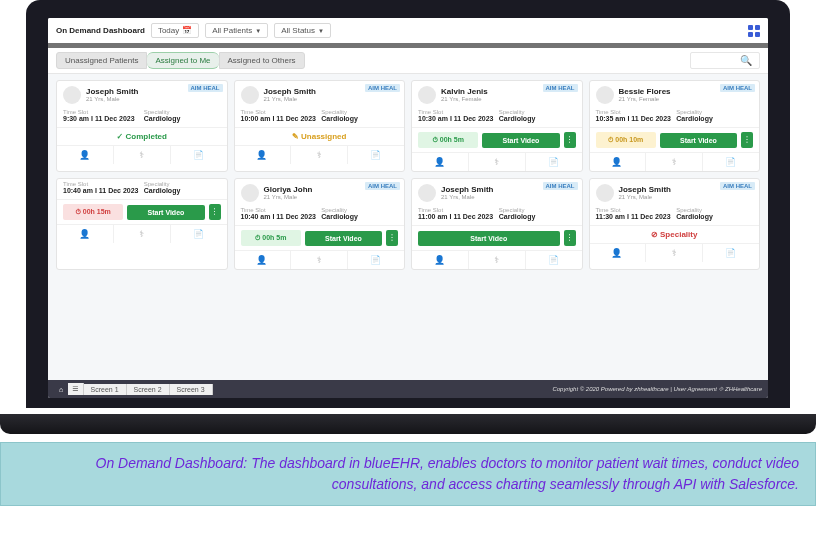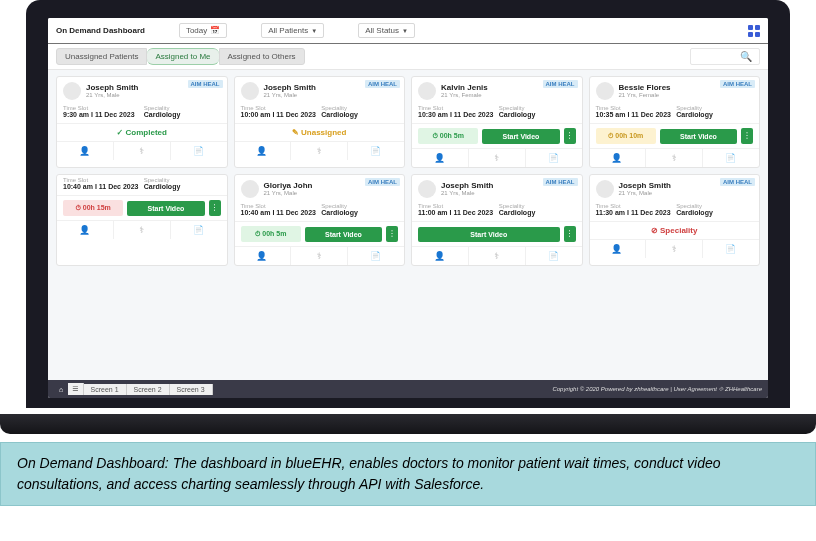"On Demand Dashboard" .topbar { border-bottom: 1px solid #737373 -> 5px solid #737373 }
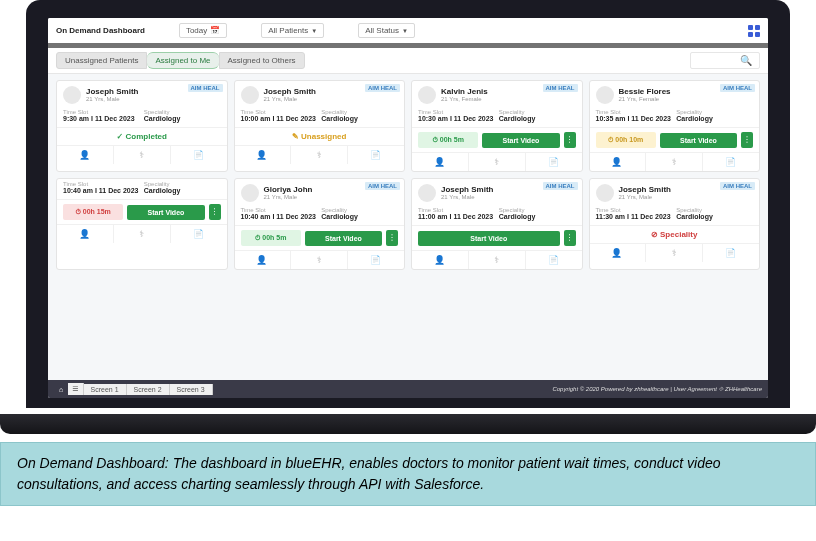"Today" .pill { margin-left: 28px -> none }
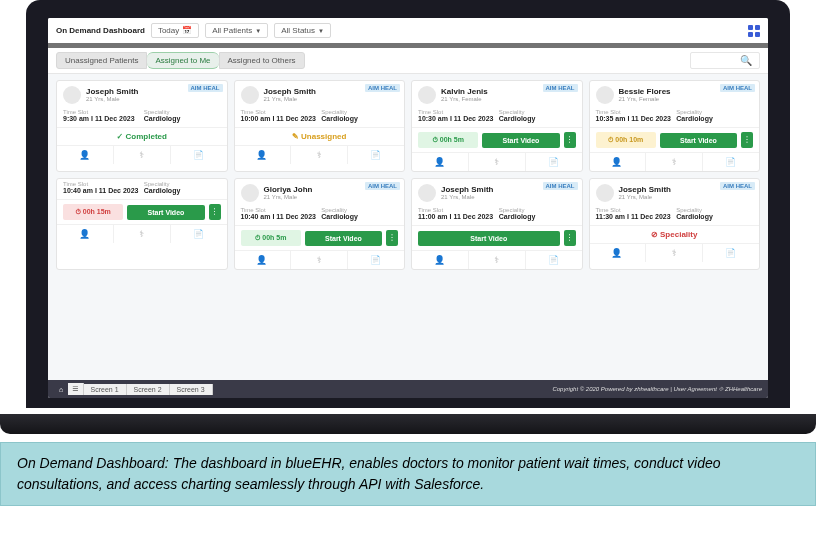"On Demand Dashboard: The dashboard" .caption { color: #000000 -> #6d28d9; text-align: left -> right }
